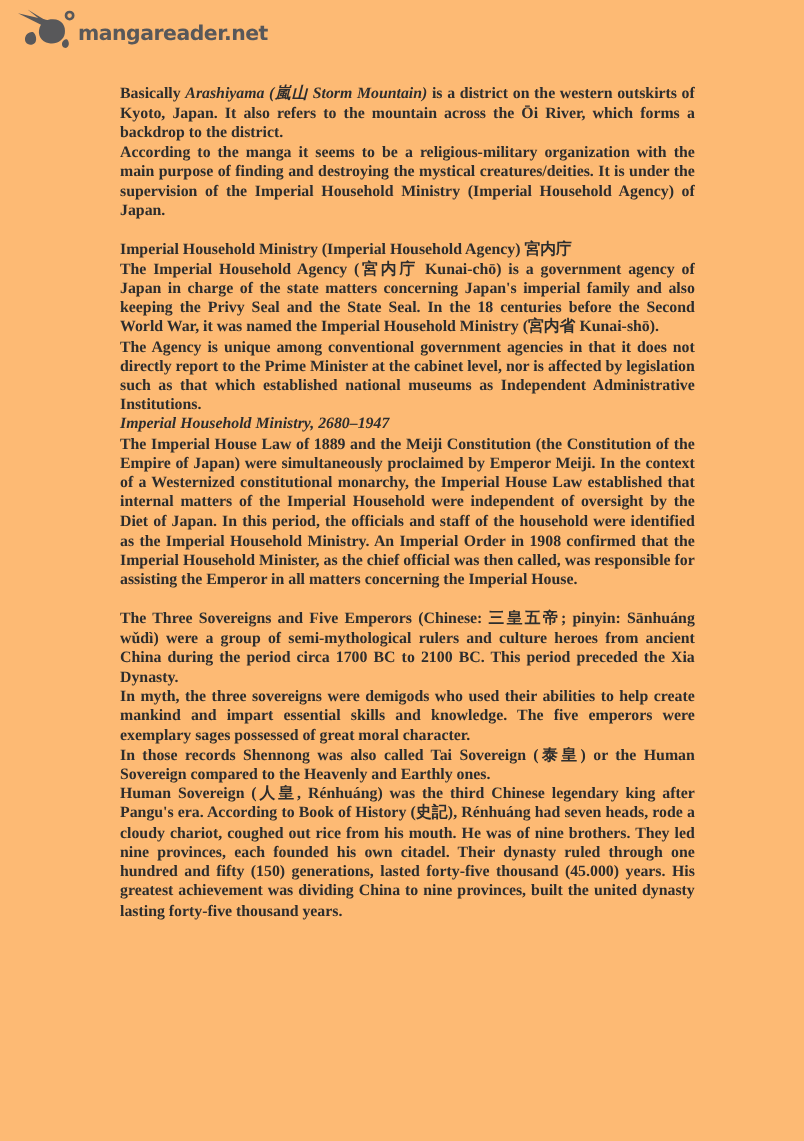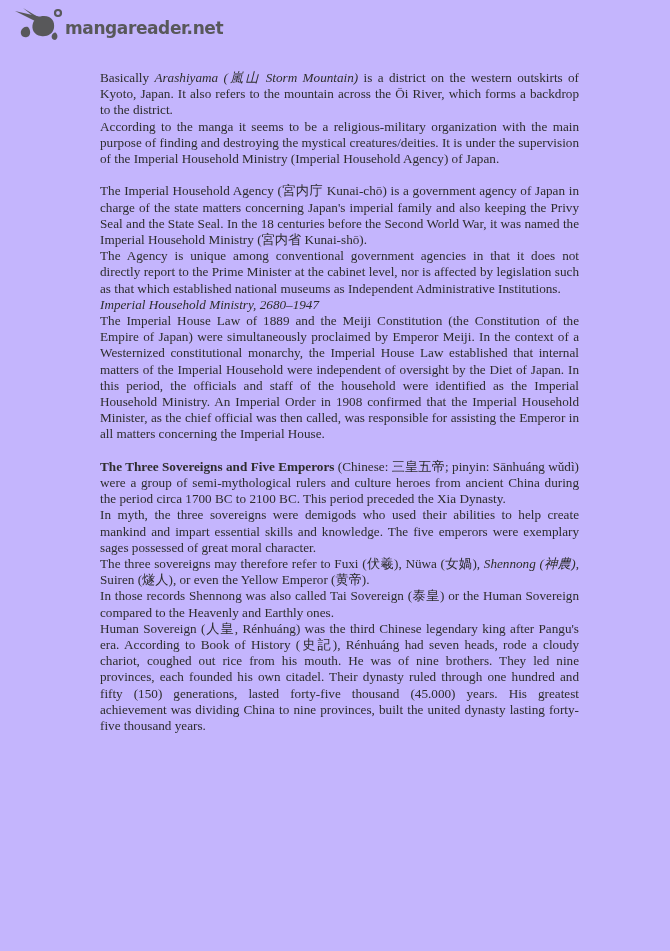"mangareader.net" .page { background: #c4b5fd -> #fdba74 }
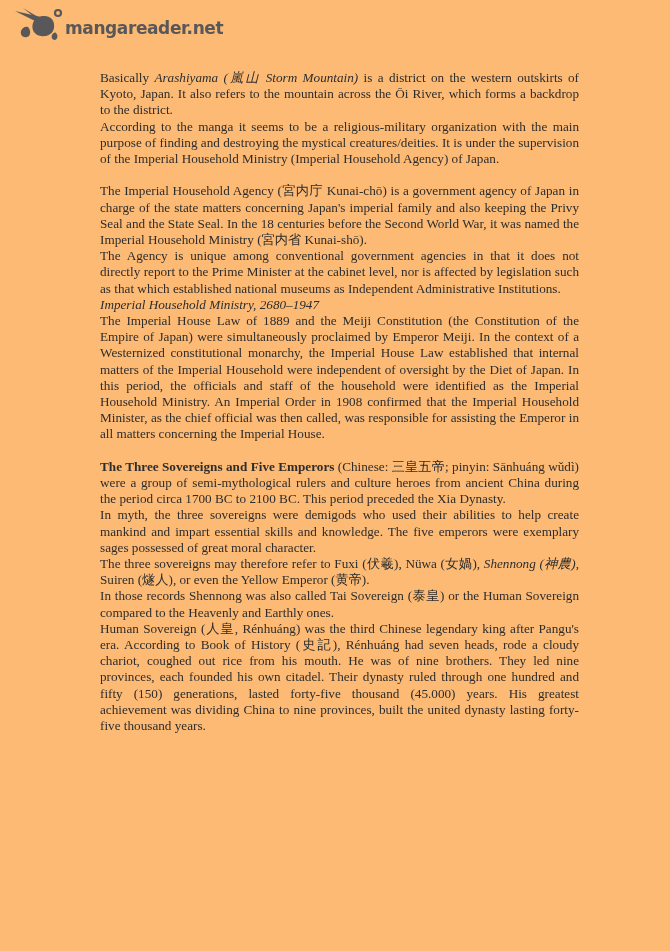"Basically" .seg-normal { font-weight: normal -> bold }
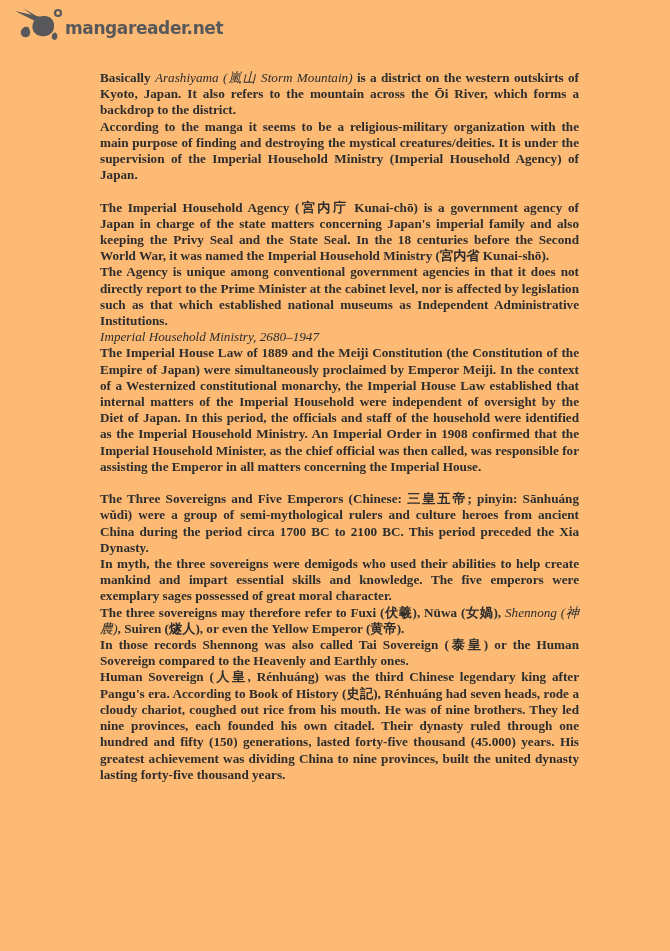"Arashiyama (嵐山 Storm Mountain)" .seg-bold-italic { font-weight: normal -> bold }
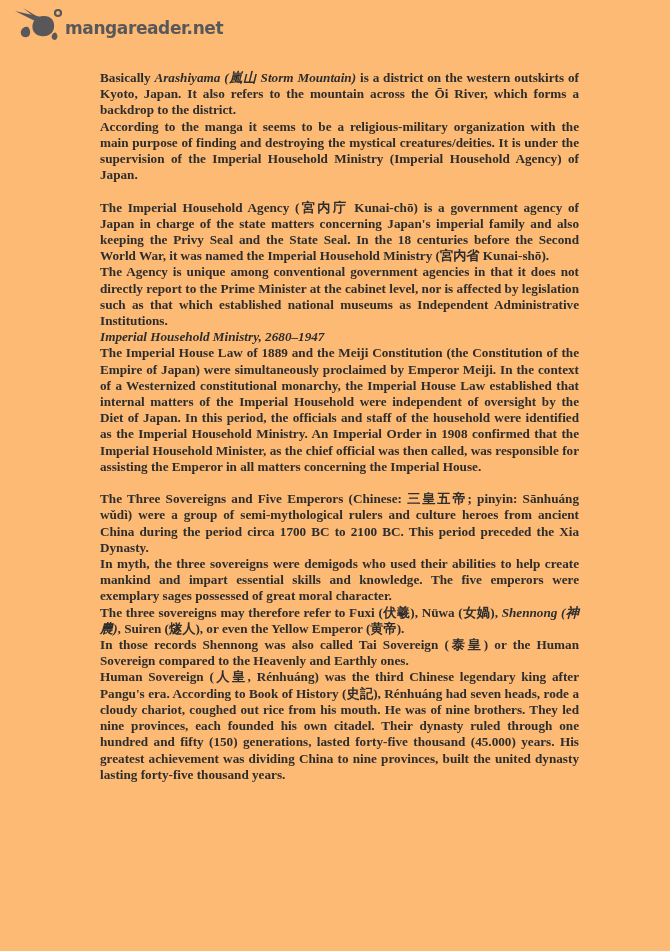"Imperial Household Ministry (Imperial" p.heading { html: none -> <p><span>Imperial Household Ministry (Imperial Household Agency) 宮内庁</span></p> }
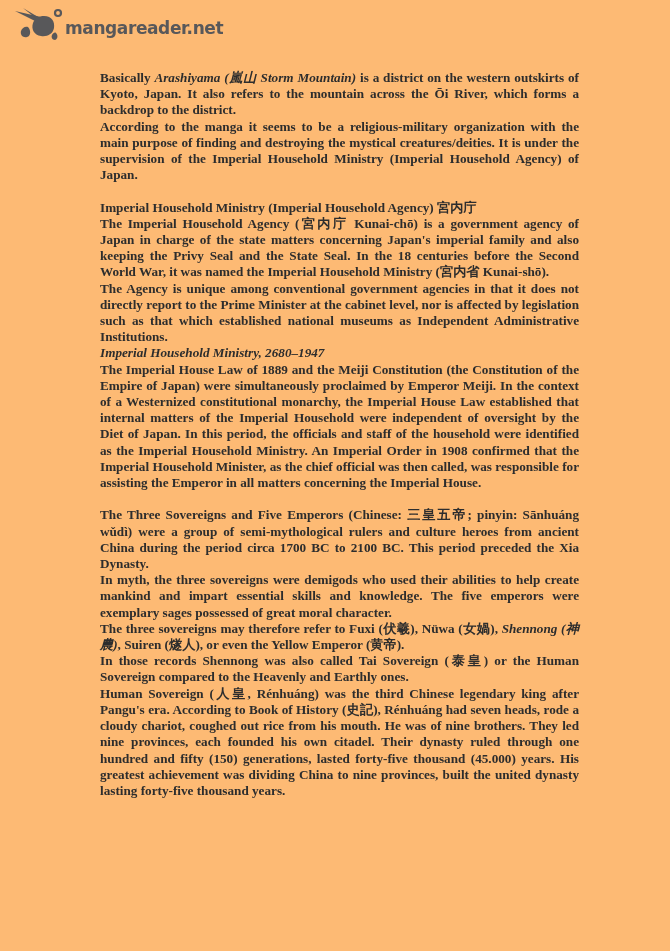"The three sovereigns may therefore" p.paragraph { html: <p><span>The three sovereigns may therefore refer to Fuxi (伏羲), Nüwa (女媧), </span><span>Shennong (神農)</span><span>, Suiren (燧人), or even the Yellow Emperor (黄帝).</span></p> -> none }
